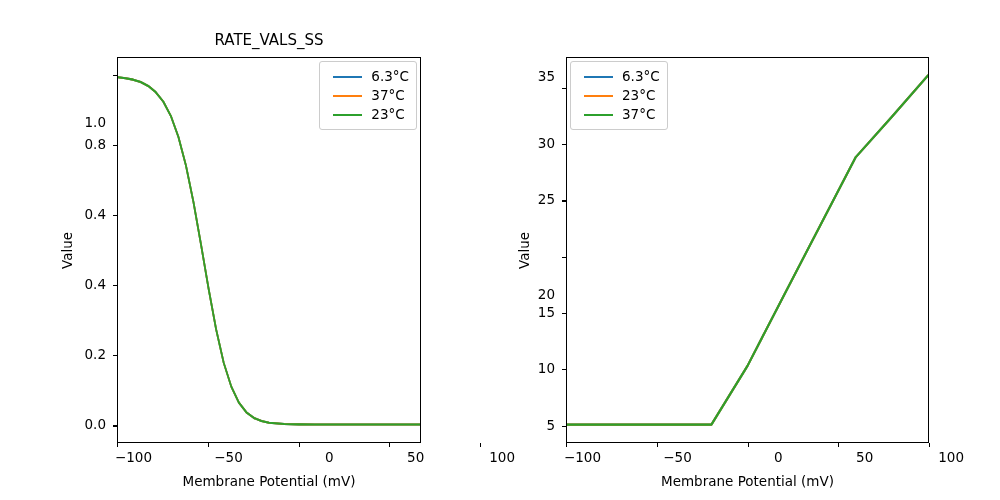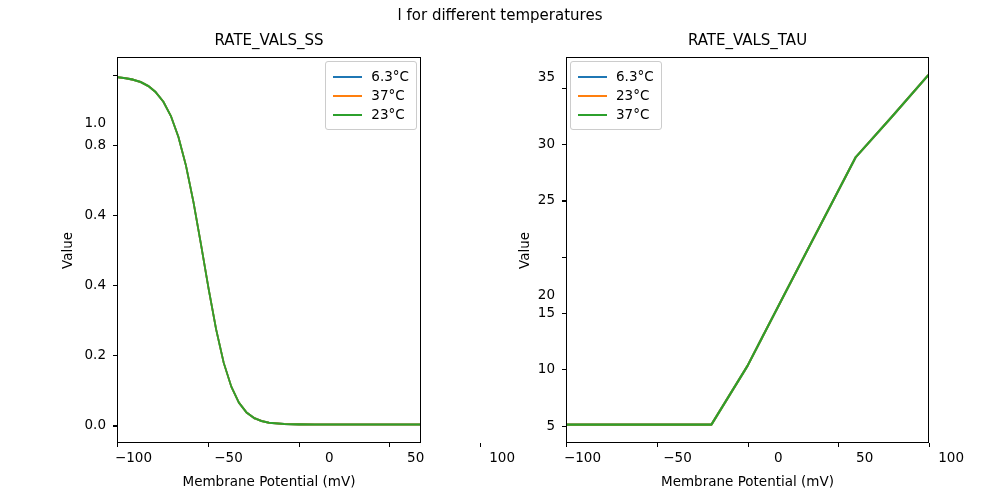"l for different temperatures" div.suptitle { html: <div>l for different temperatures</div> -> none }
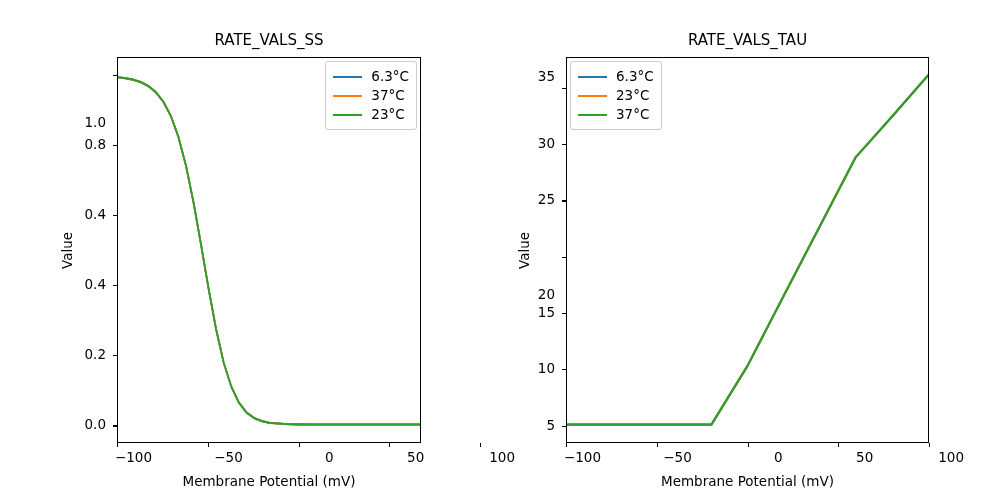"RATE_VALS_TAU" div.axes-title { html: <div>RATE_VALS_TAU</div> -> none }
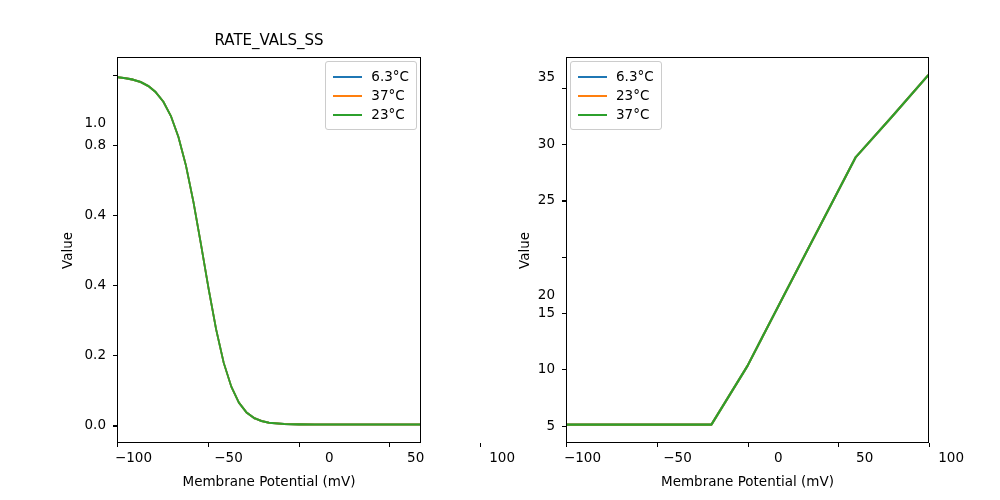"6.3°C" .legend { padding: 5px 7px 5px 7px -> 5px 7px 5px 13px }
